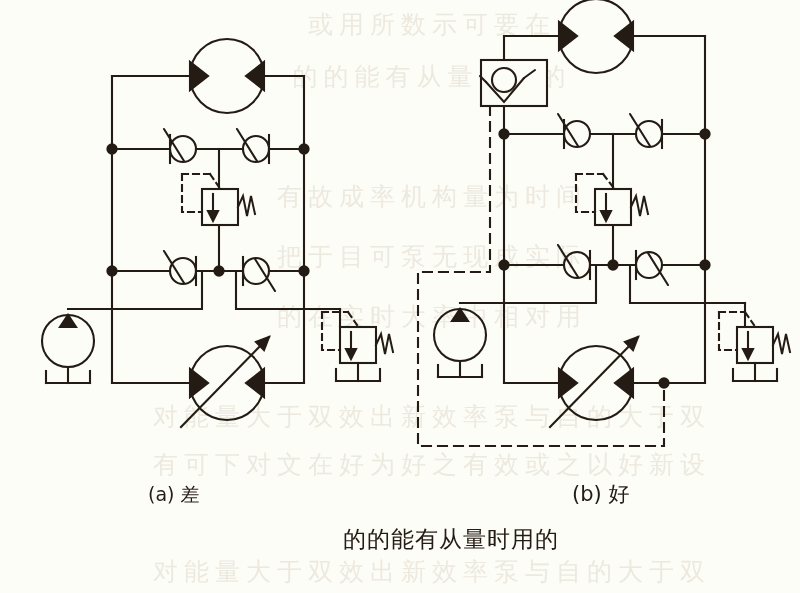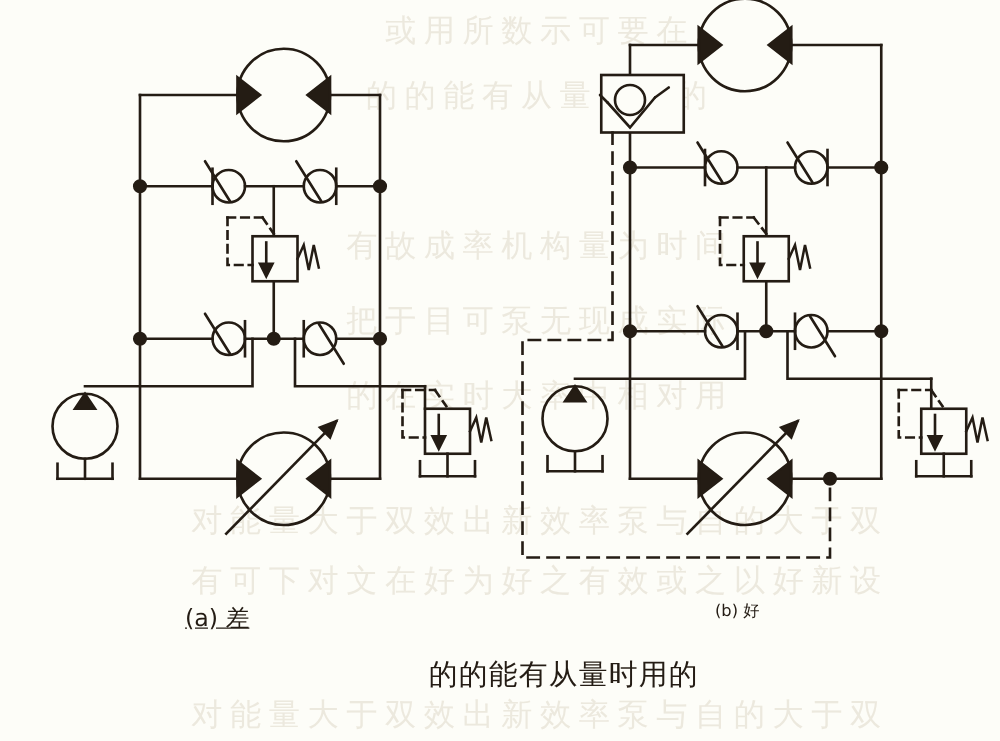"(a) 差" #cap-a { text-decoration: underline -> none }
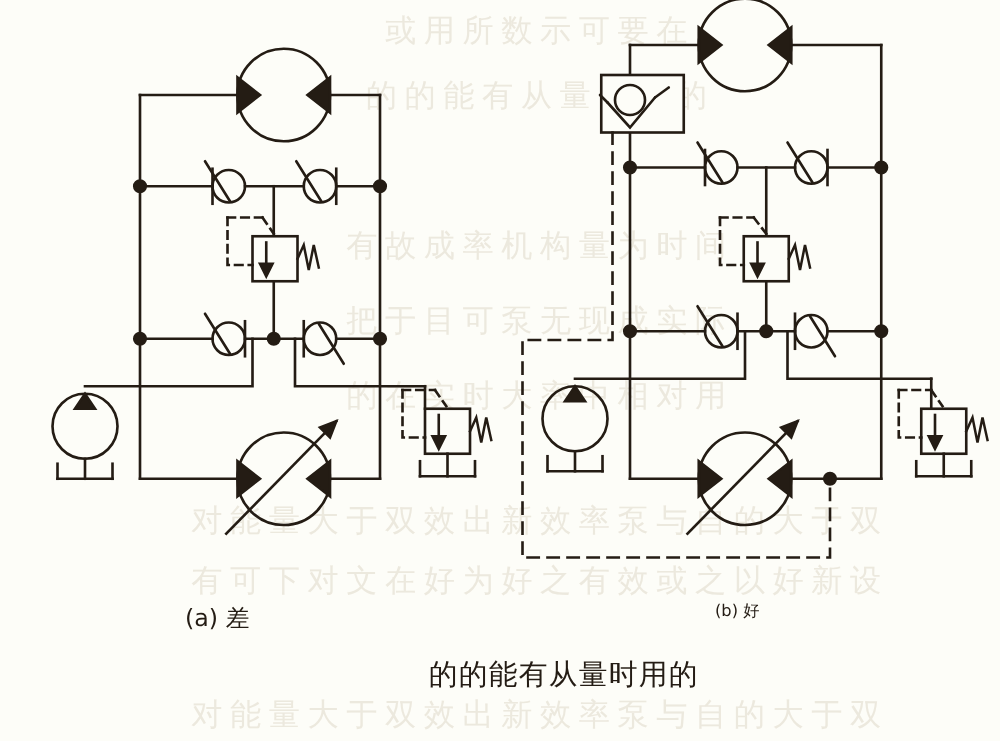"(b) 好" #cap-b { font-size: 13px -> 21px }
